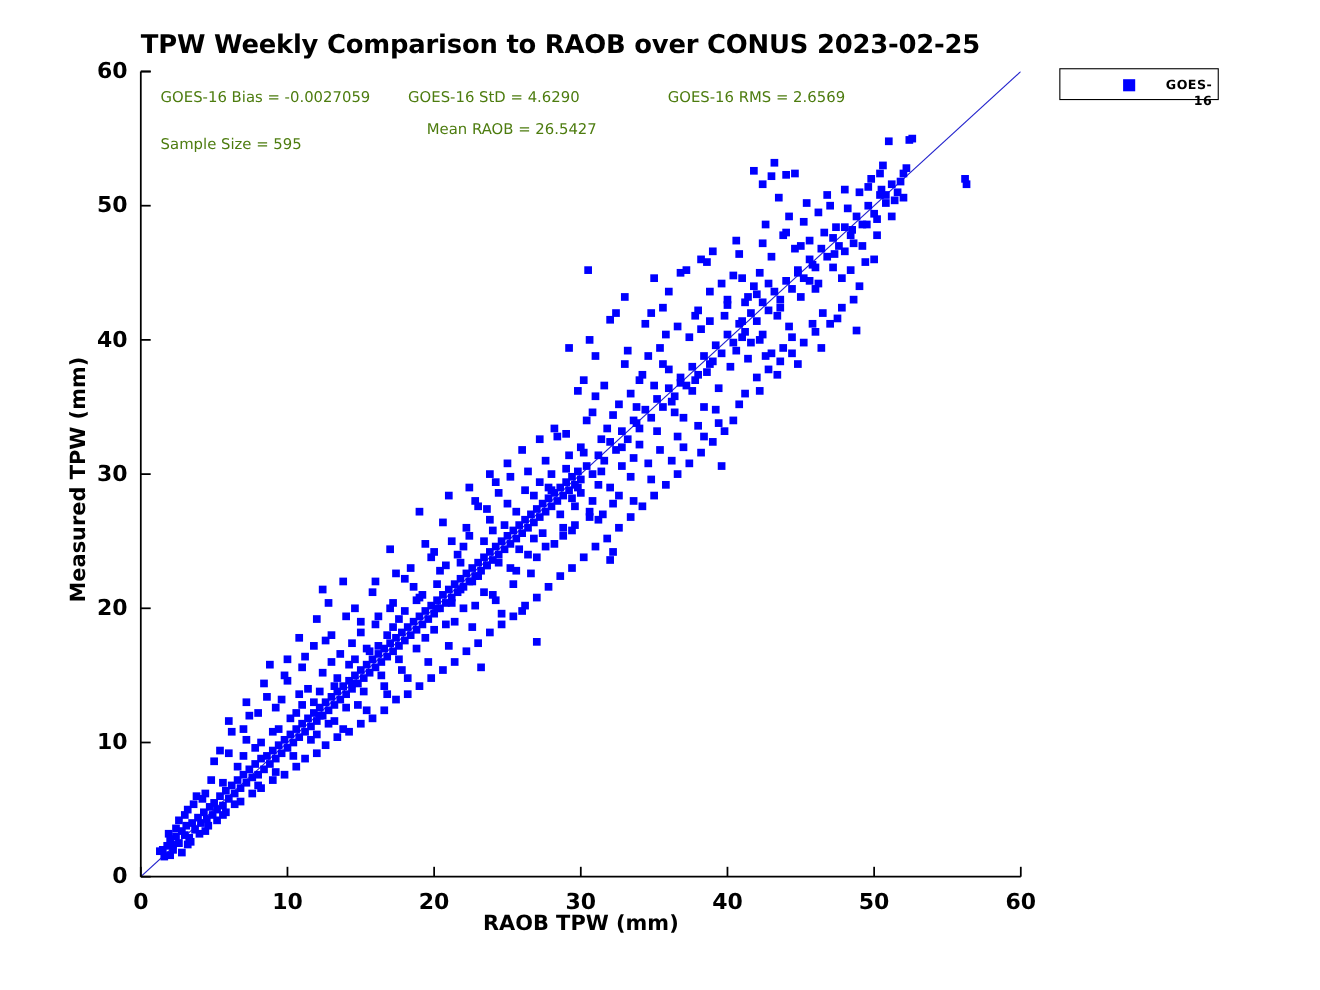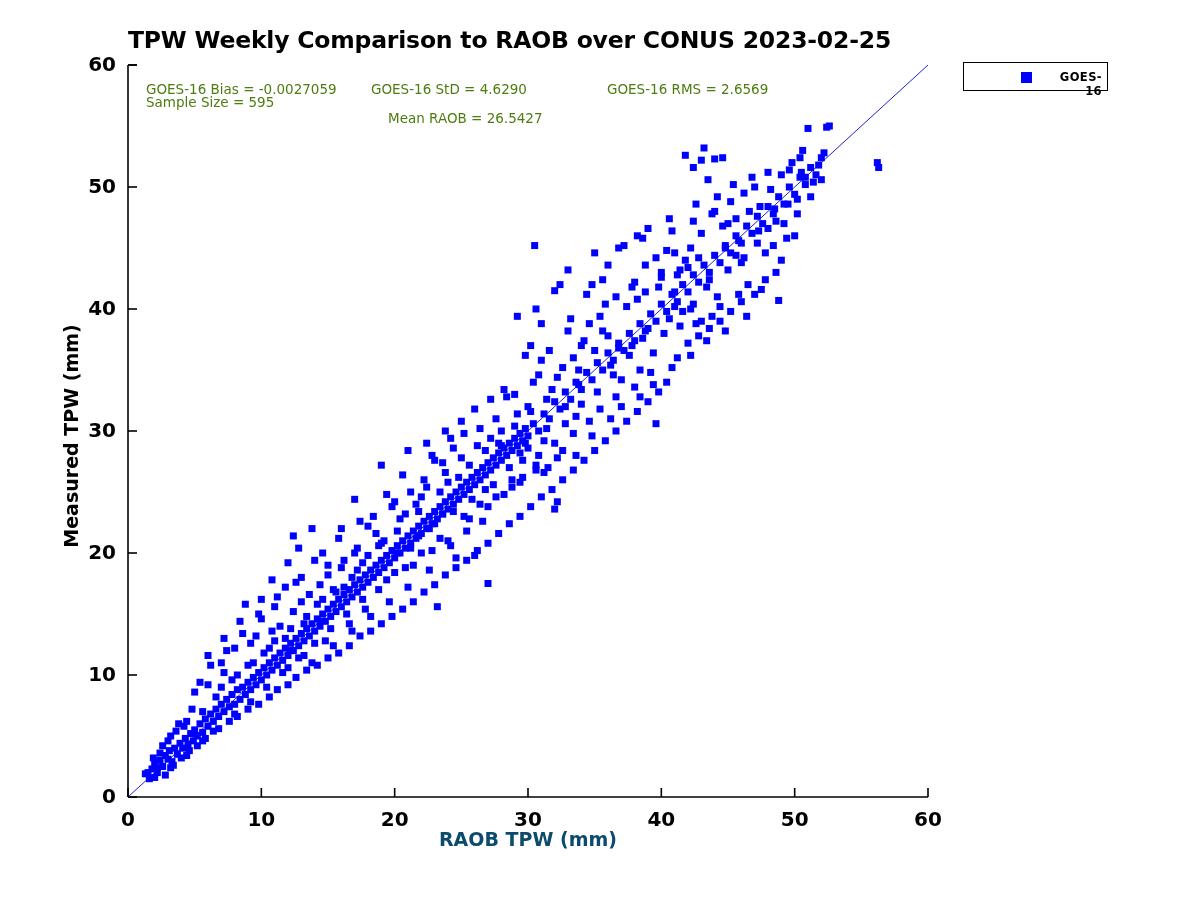"Sample Size = 595" div.stat-text { top: 29px -> 58px }
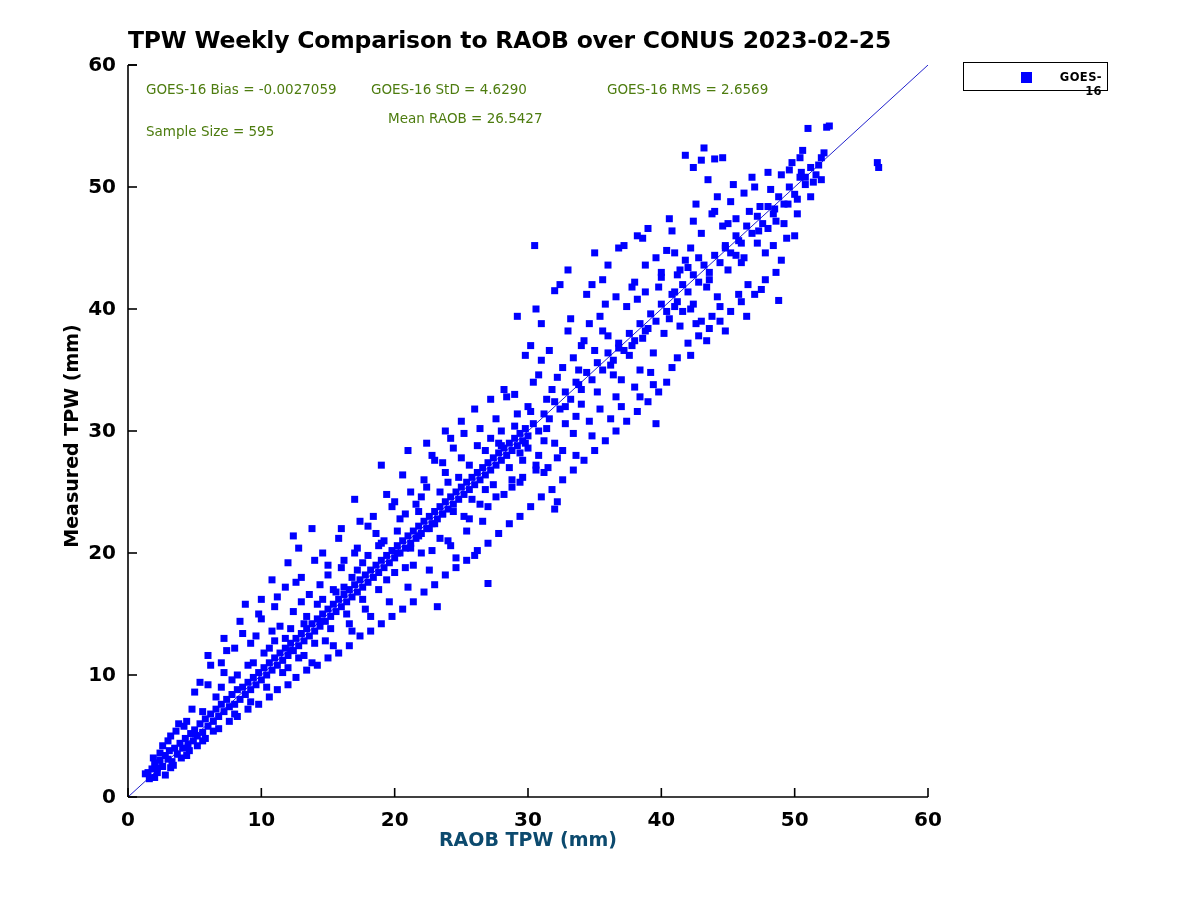"RAOB TPW (mm)" #xlabel { color: #0c4a6e -> #000000 }
